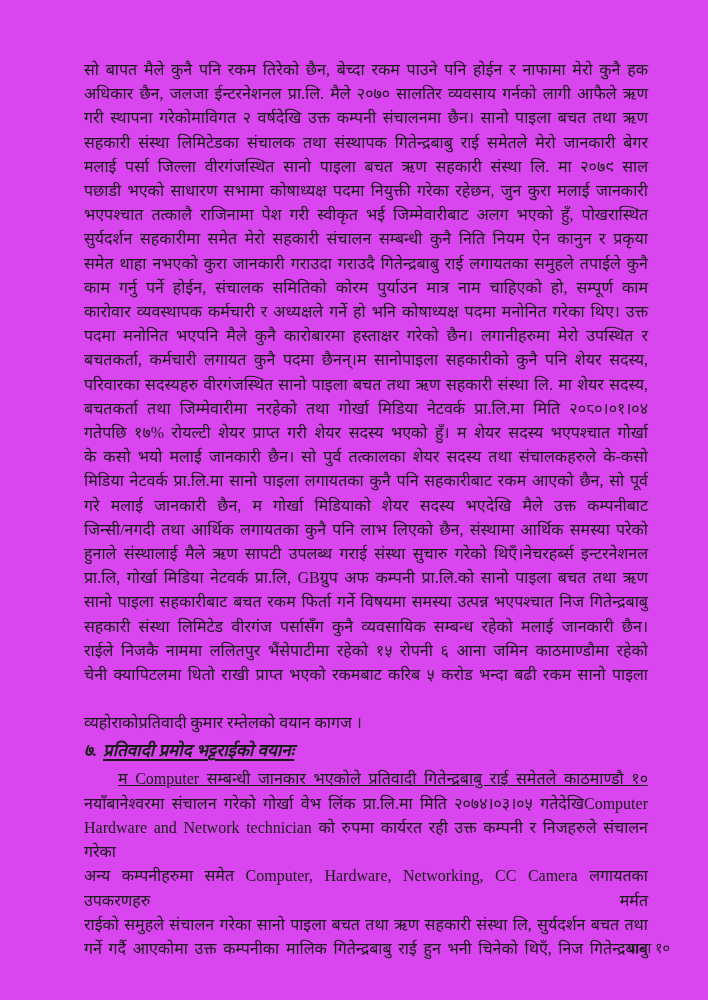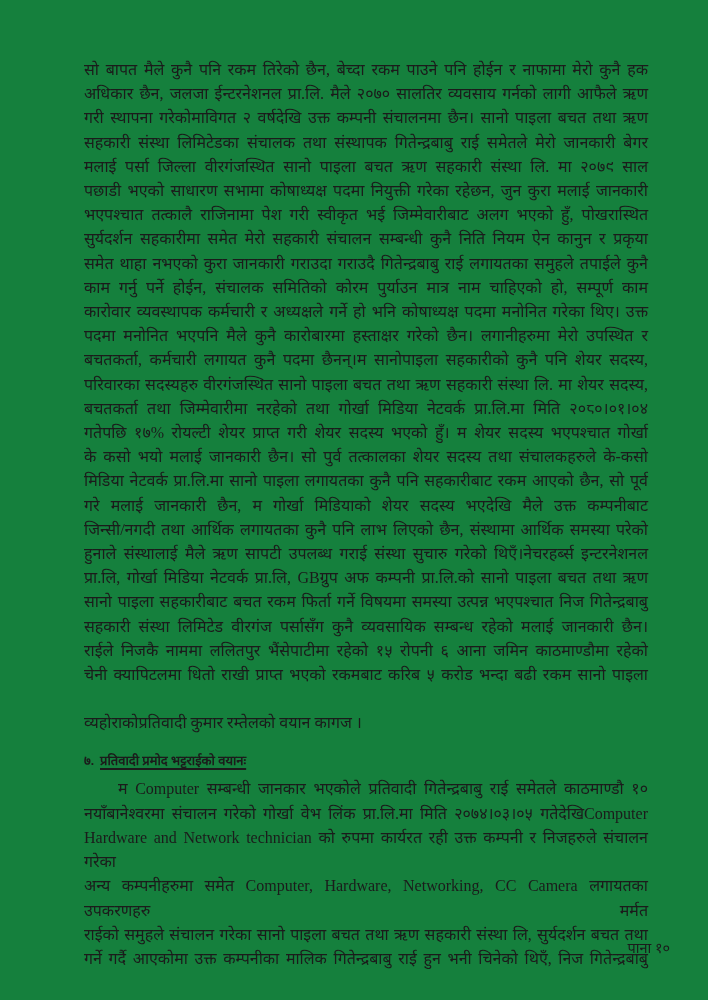"सो बापत मैले कुनै पनि" .page { background: #15803d -> #d946ef }
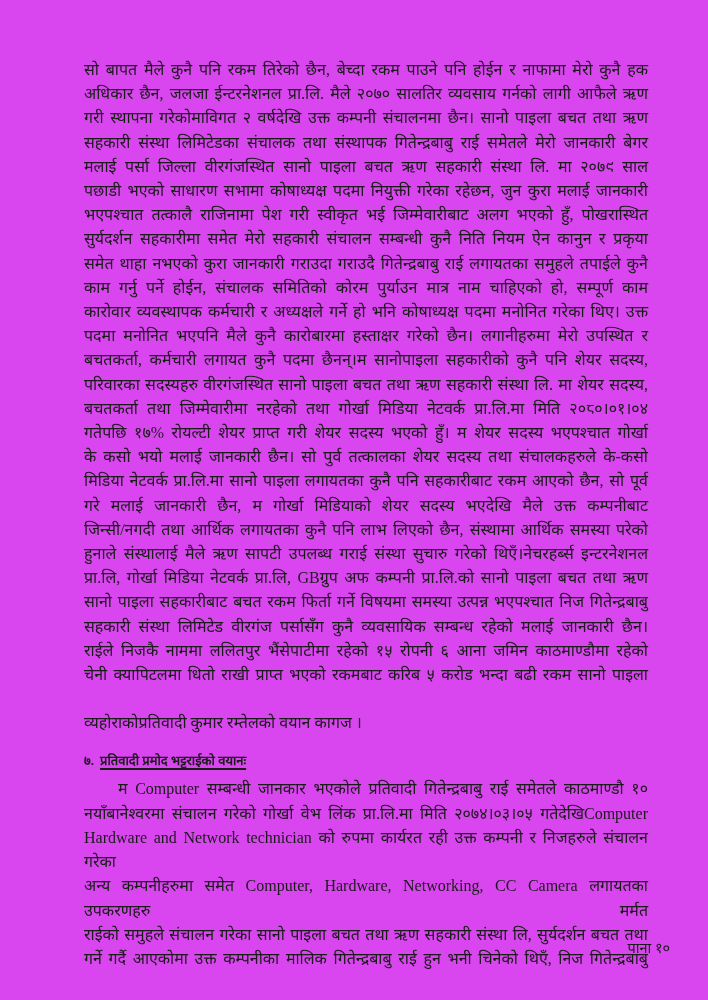"७. प्रतिवादी प्रमोद भट्टराईको वयानः" .heading { font-size: 13px -> 17px; font-style: none -> italic; margin-top: 13px -> 3px }
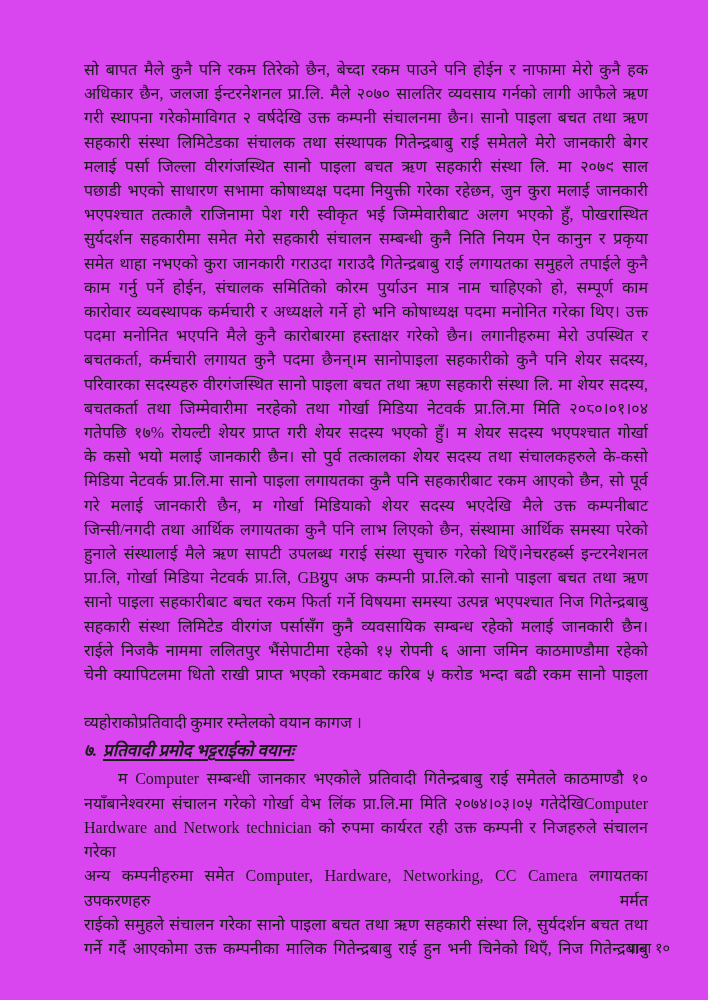"म Computer सम्बन्धी जानकार भएकोले" .para.indent-first .line:first-child { text-decoration: none -> underline }
